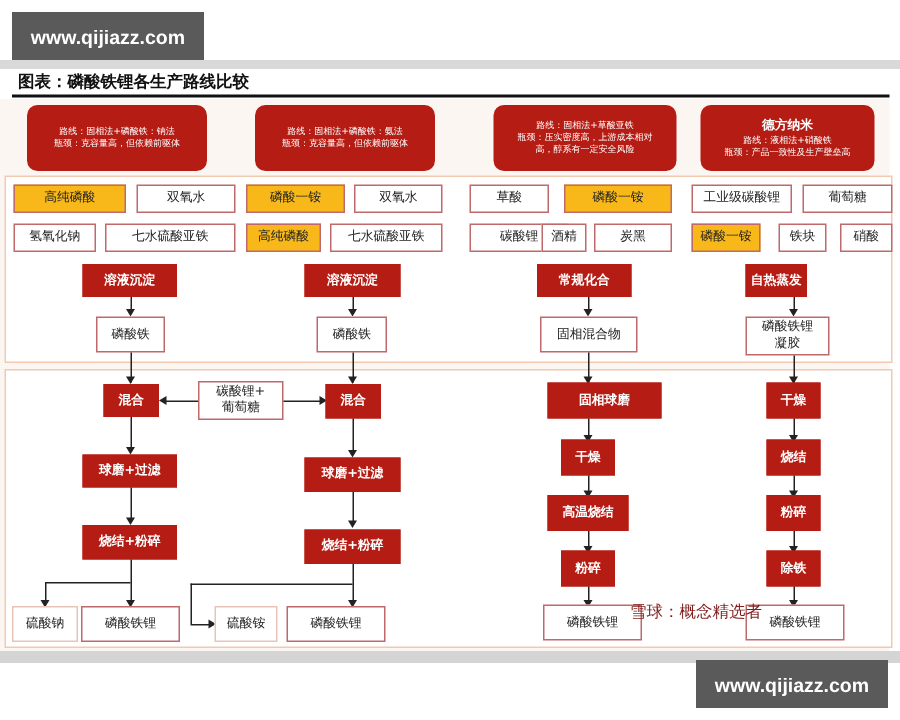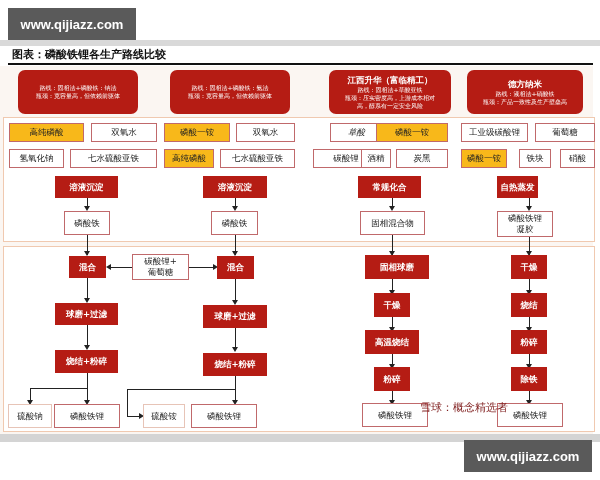"江西升华（富临精工）" div.n { html: <div>江西升华（富临精工）</div> -> none }
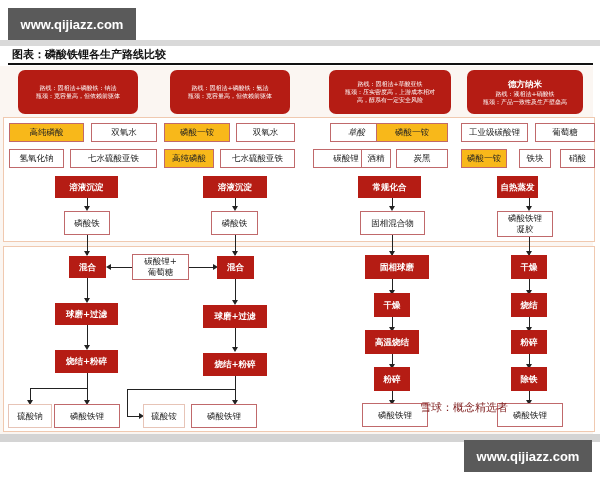"草酸" div.box { font-style: italic -> none; left: 330px -> 313px }
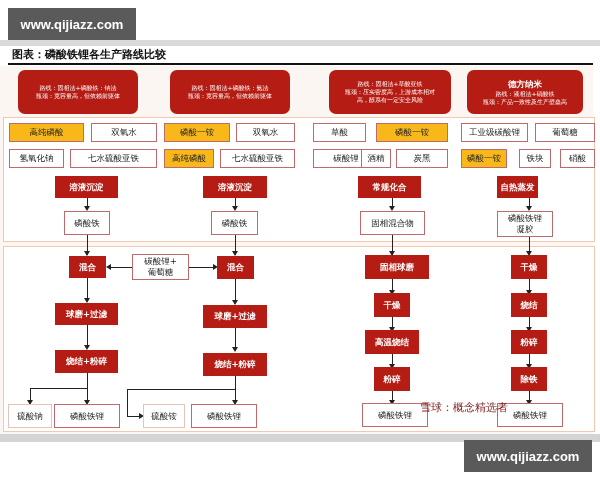"固相球磨" div.box { width: 64px -> 76px }
